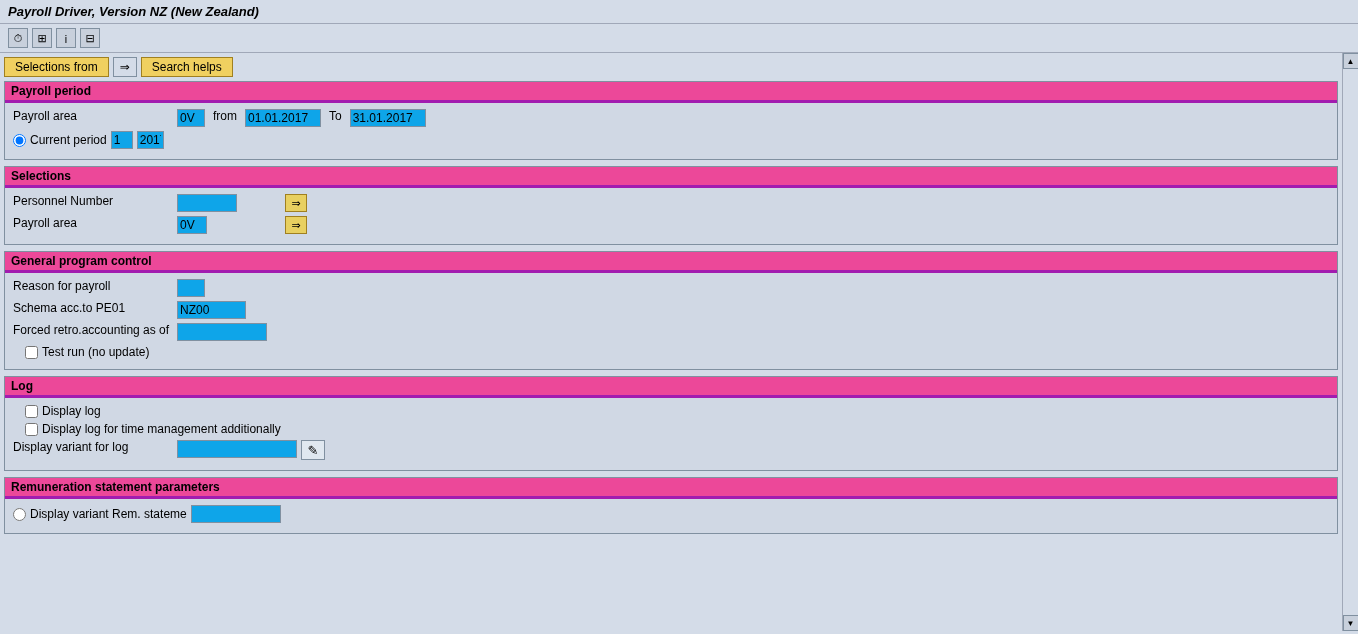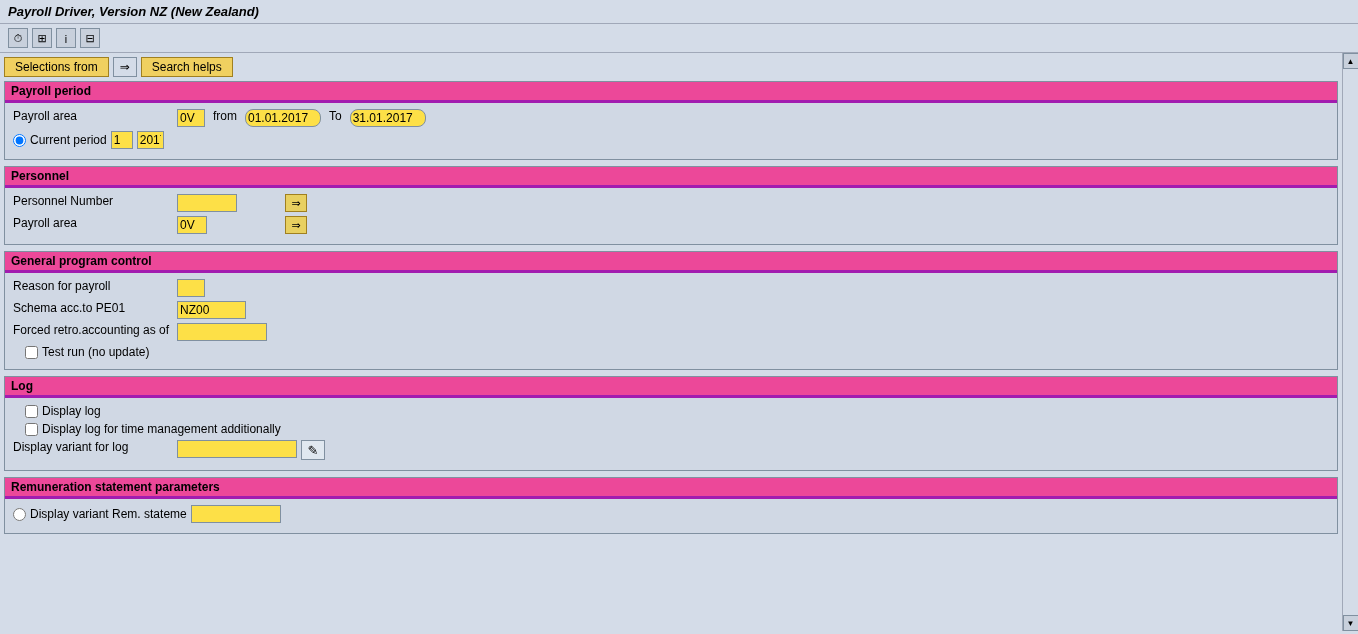"0V" .form-input { background: #fde047 -> #0ea5e9 }
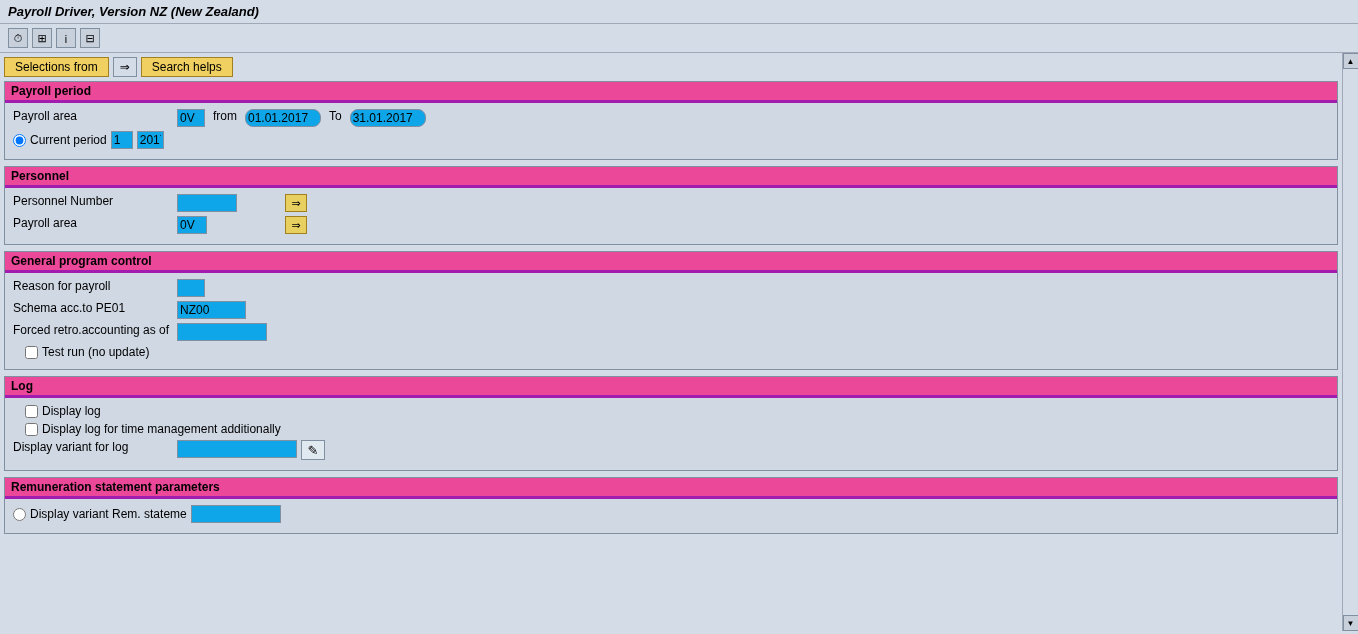"01.01.2017" .form-input-date { border-radius: 8px -> none }
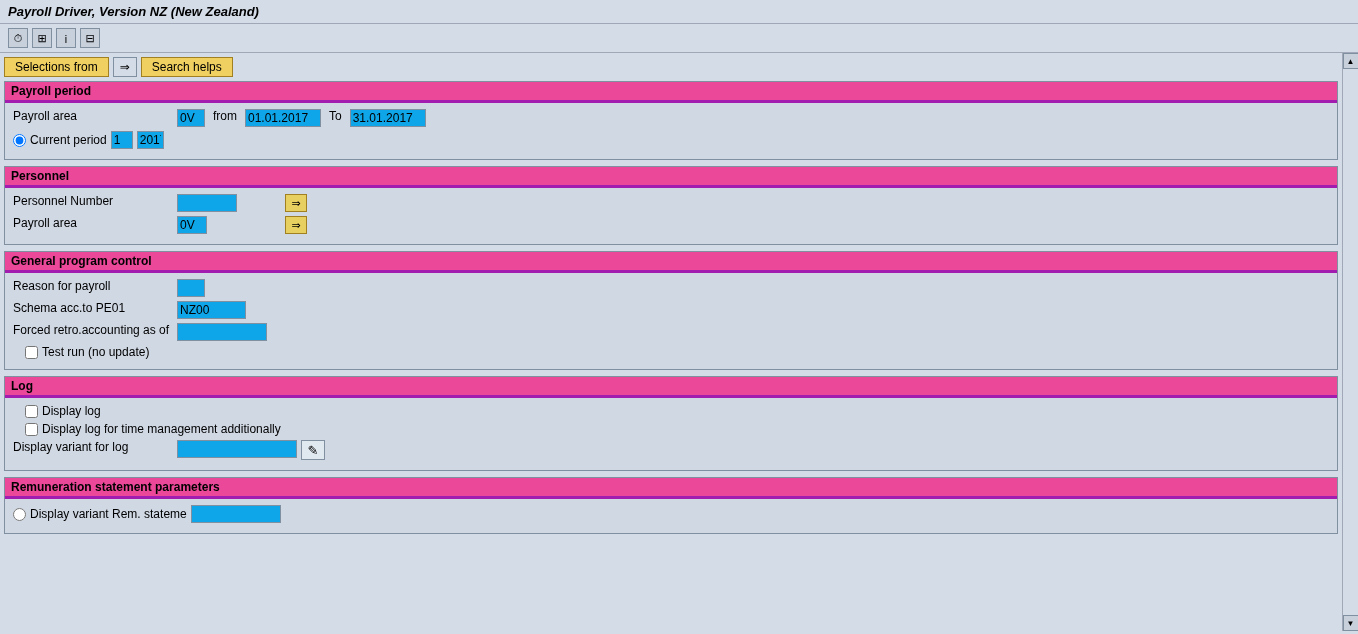"Personnel" div.section-header { text: Personnel -> Selections }
